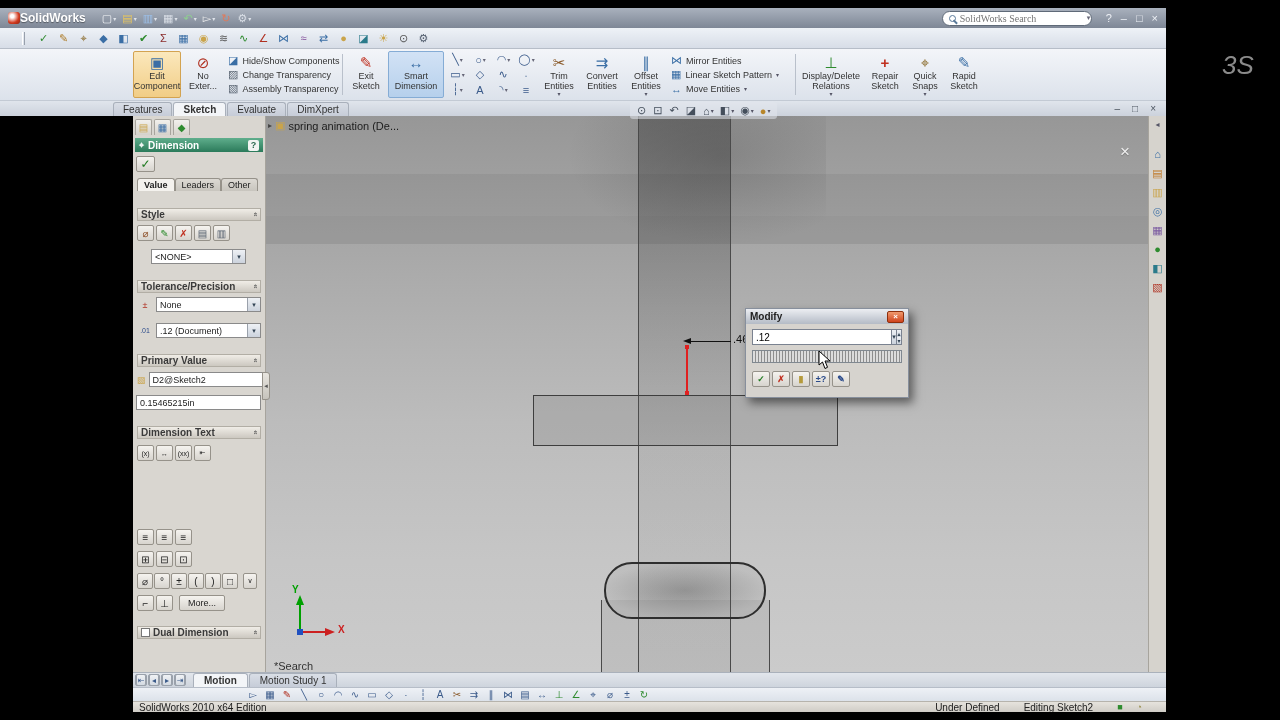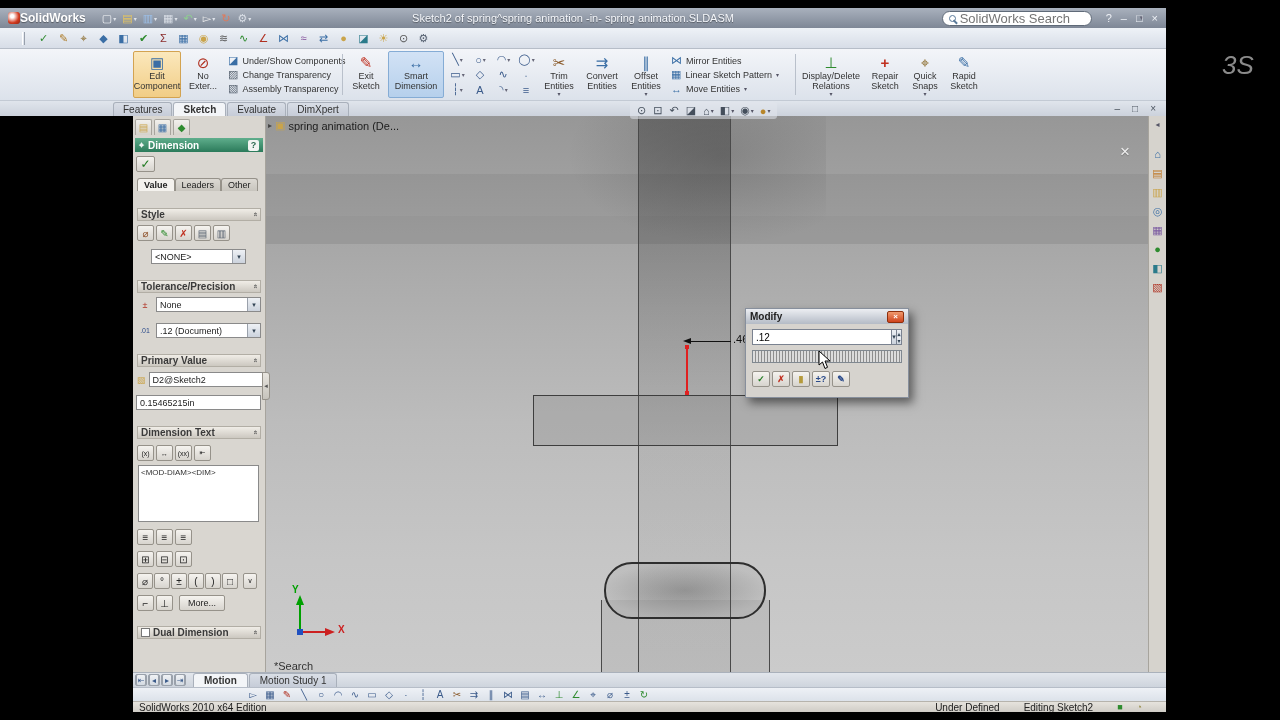"Sketch2 of spring^spring animation -in-" div { html: <div>Sketch2 of spring^spring animation -in- spring animation.SLDASM</div> -> none }
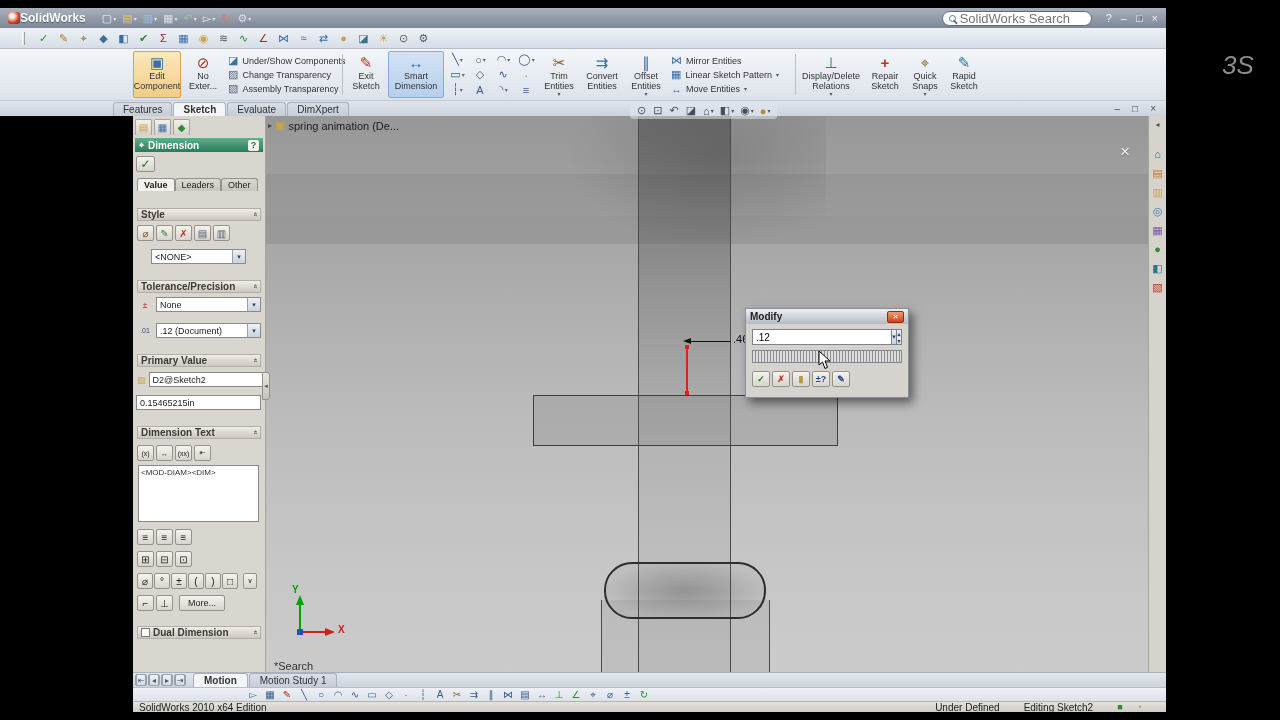"SolidWorks Search" #tb-search input { font-family: Liberation Sans, sans-serif -> Liberation Serif, serif; font-size: 13px -> 10px }
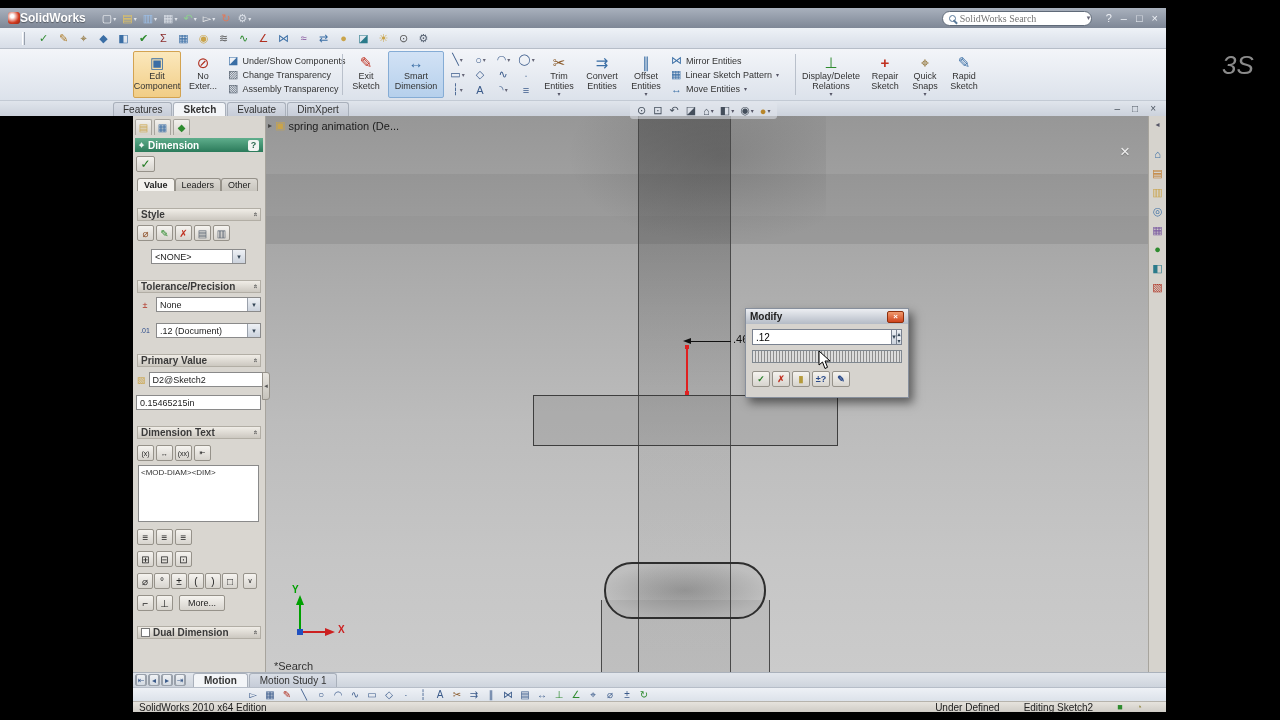"Under/Show Components" span { text: Under/Show -> Hide/Show }
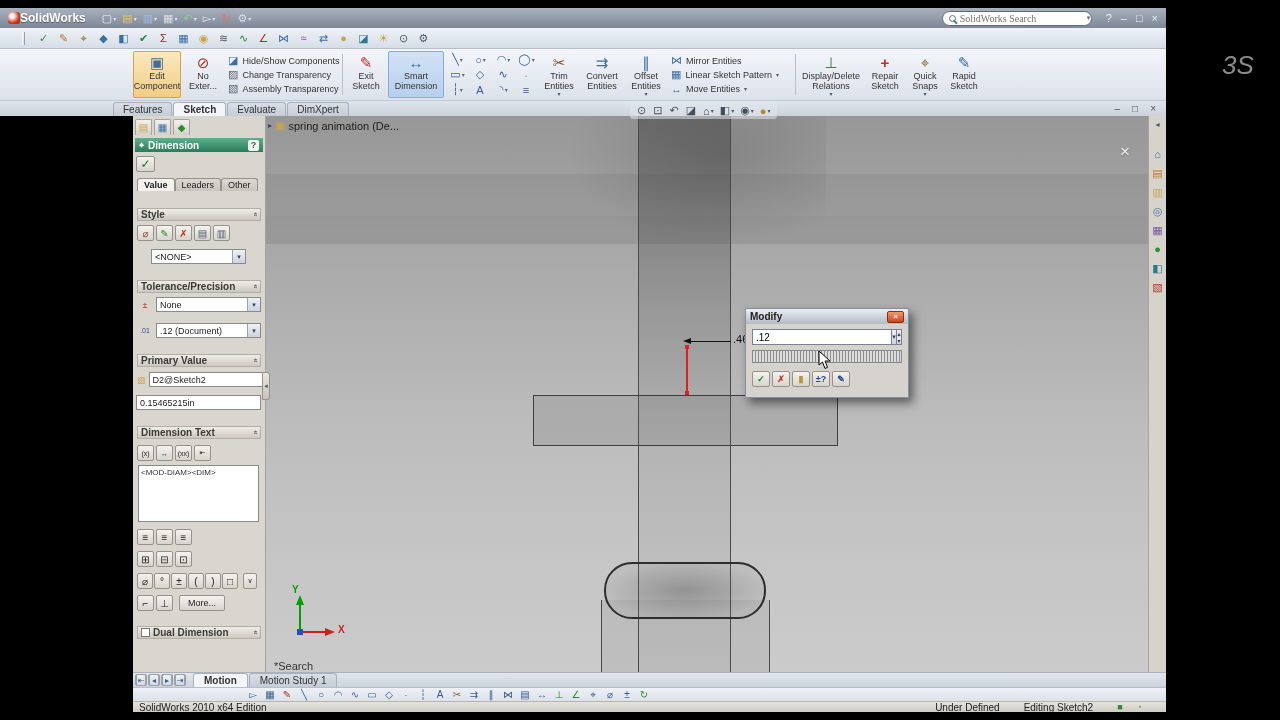"<MOD-DIAM><DIM>" div.abs { html: <div>&lt;MOD-DIAM&gt;&lt;DIM&gt;</div> -> none }
